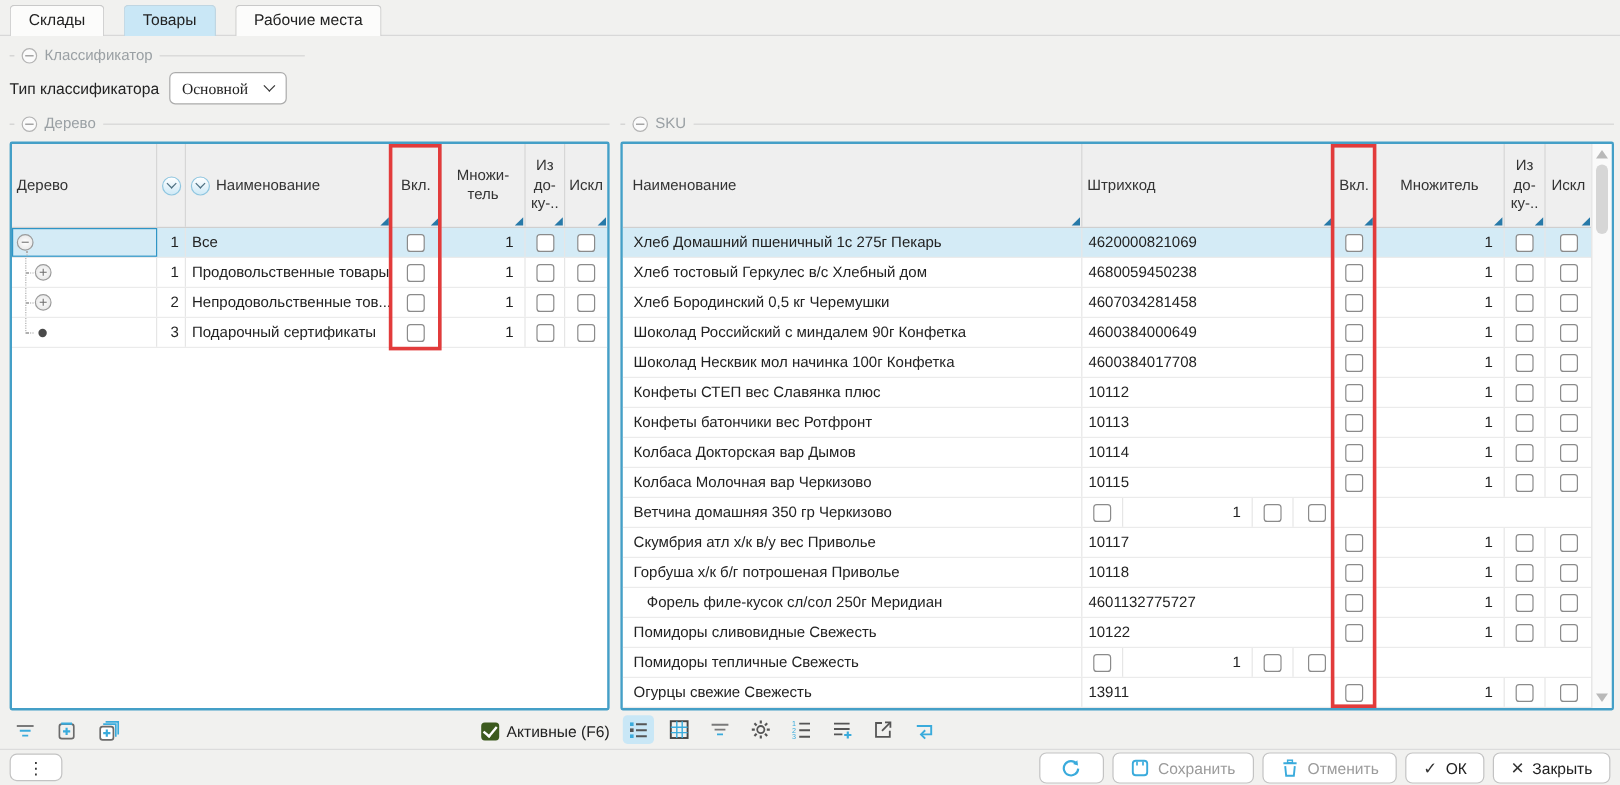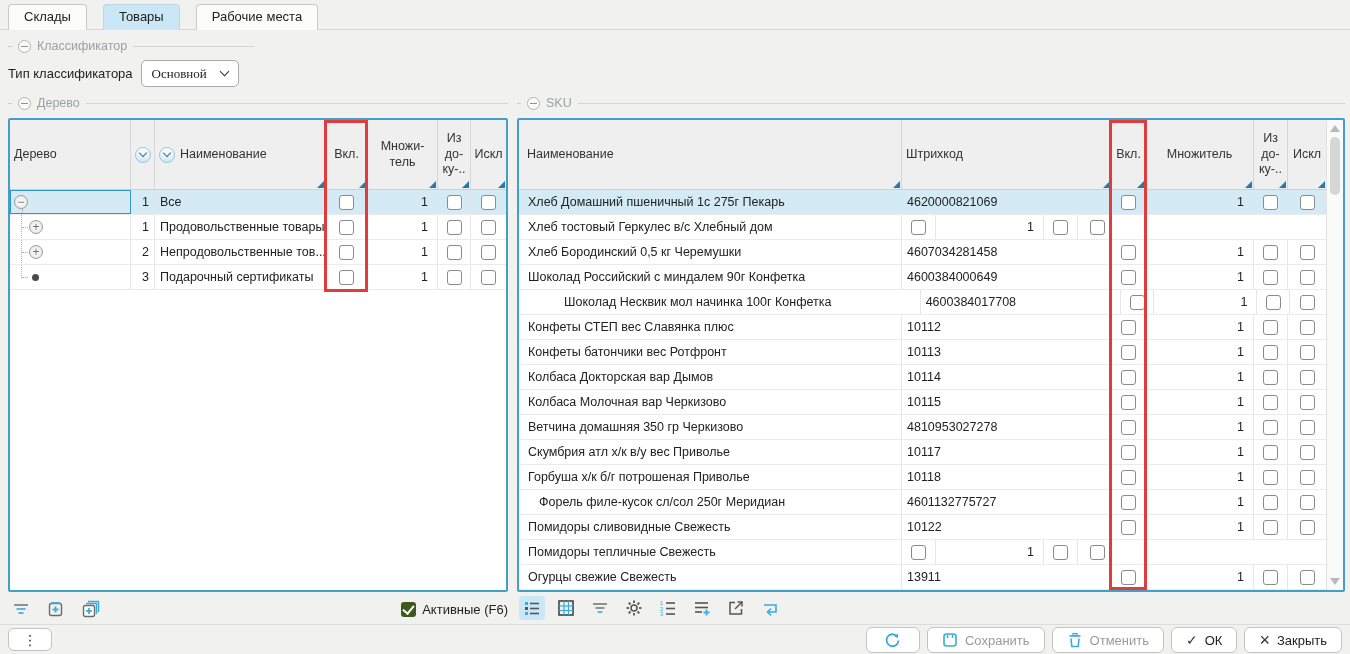"4680059450238" div.td { html: none -> <div> <span>4680059450238</span> </div> }
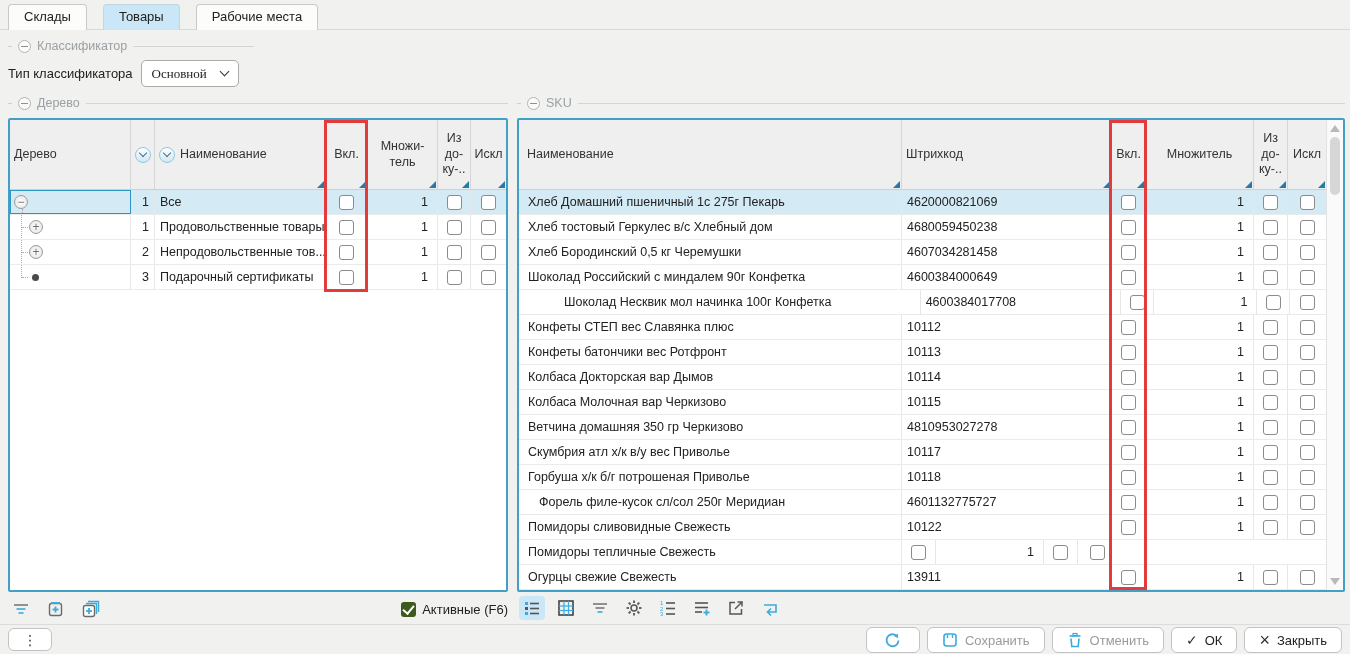"Шоколад Несквик мол начинка 100г" div.td { margin-left: 36px -> none }
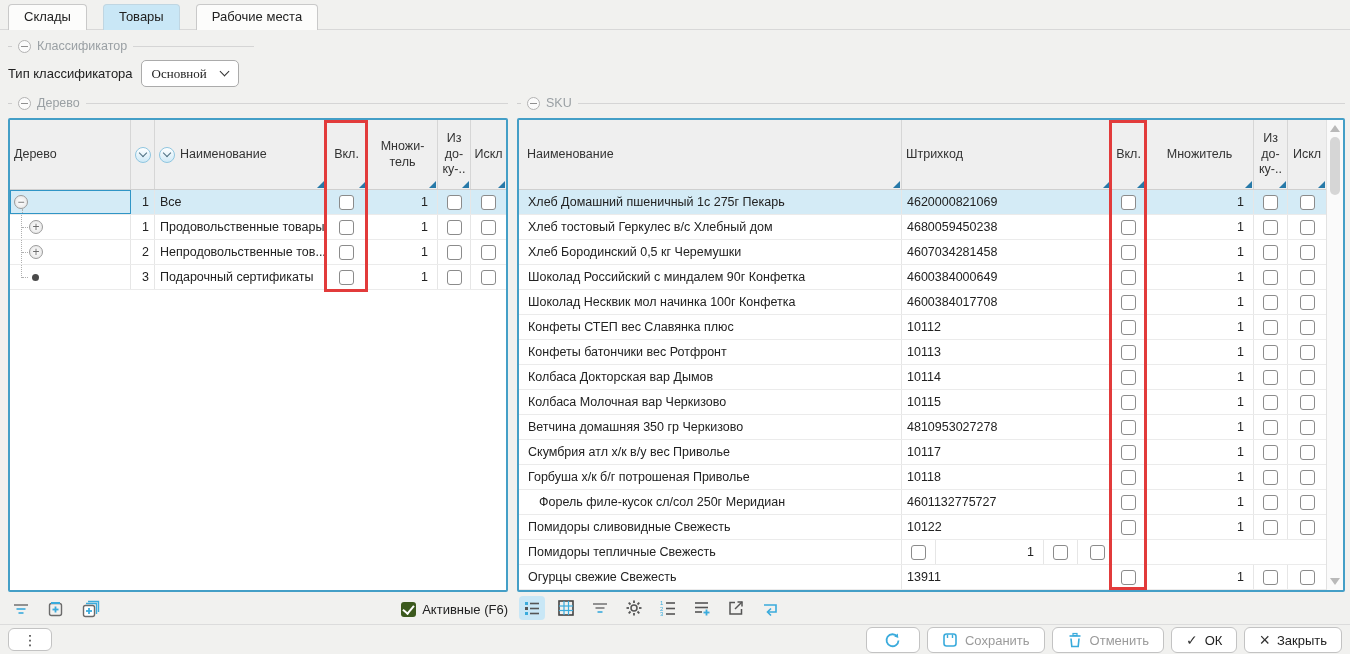"4810953027278" div.td { html: <div> <span>4810953027278</span> </div> -> none }
